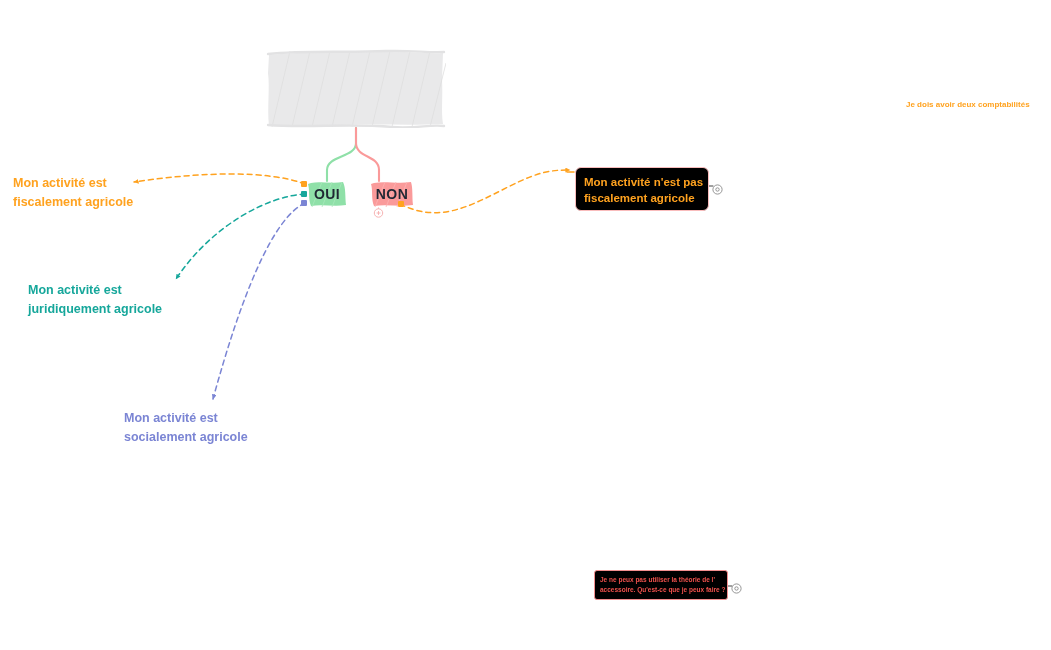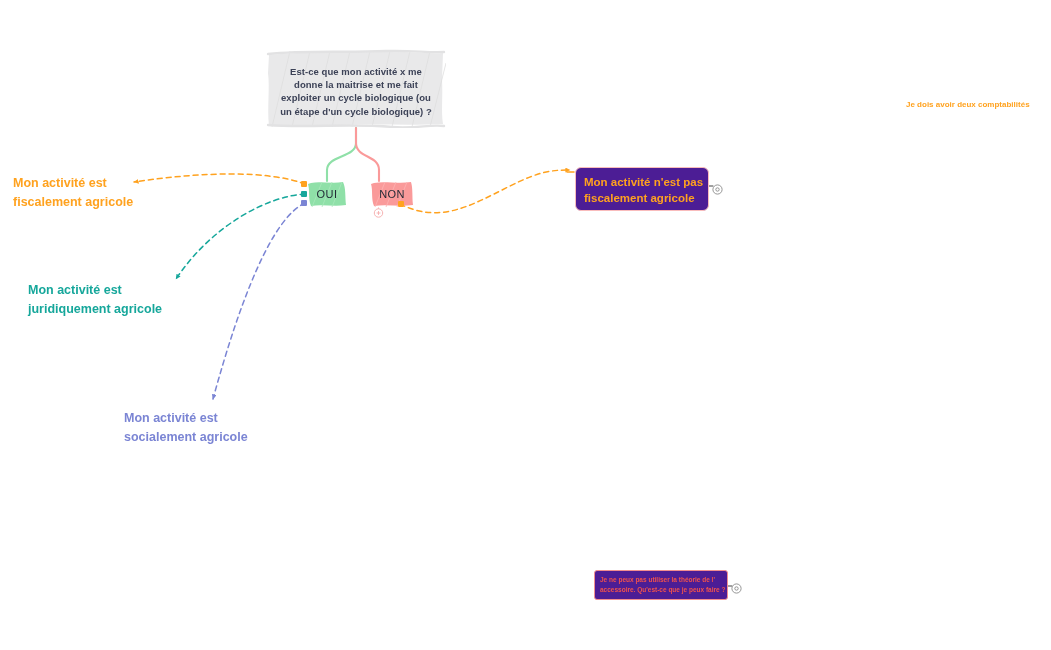"Est-ce que mon activité x" div.question-text { html: <div>Est-ce que mon activité x me donne la maitrise et me fait exploiter un cycle biologique (ou un étape d'un cycle biologique) ?</div> -> none }
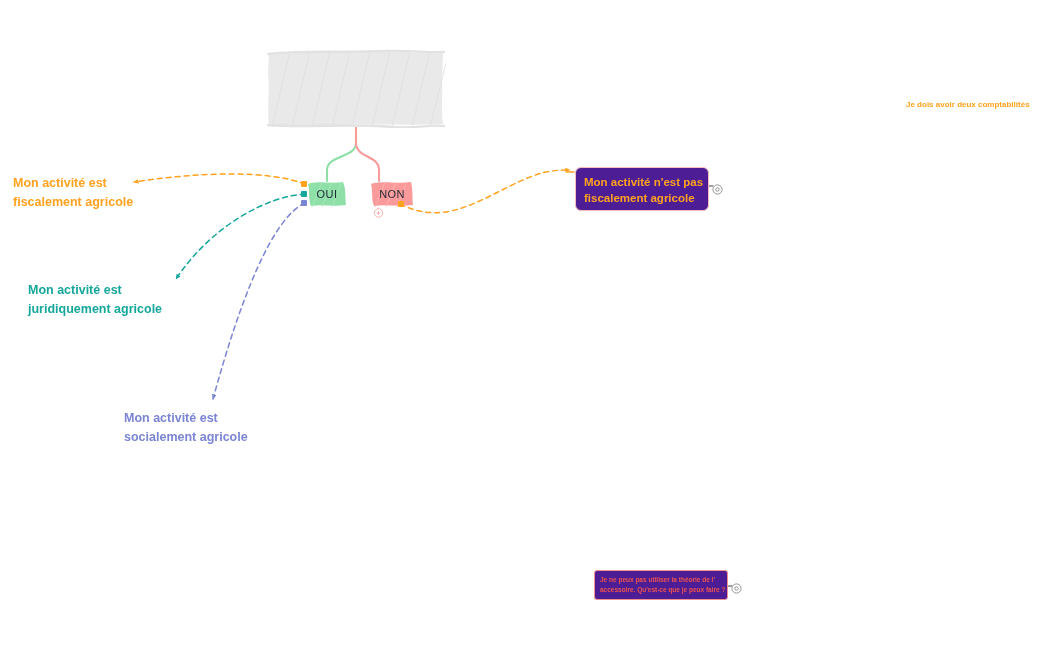"Mon activité n'est pas" .card { background: #4c1d95 -> #000000 }
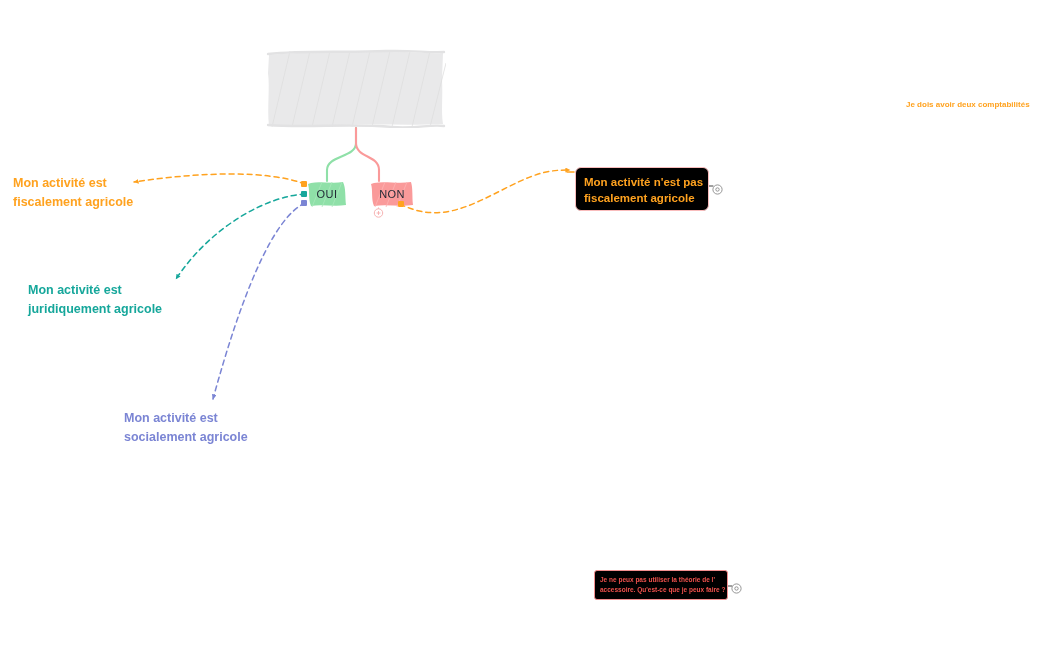"OUI" .chip { font-size: 11px -> 14px; font-weight: 400 -> 700 }
